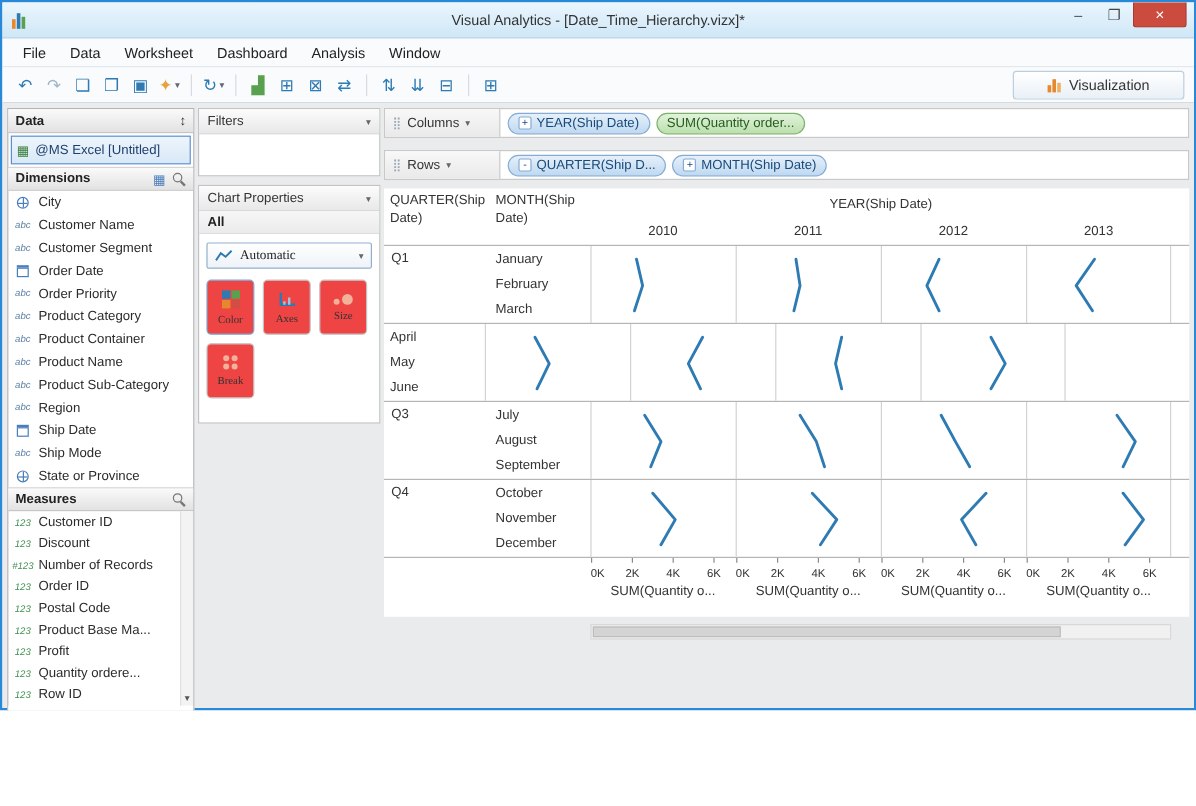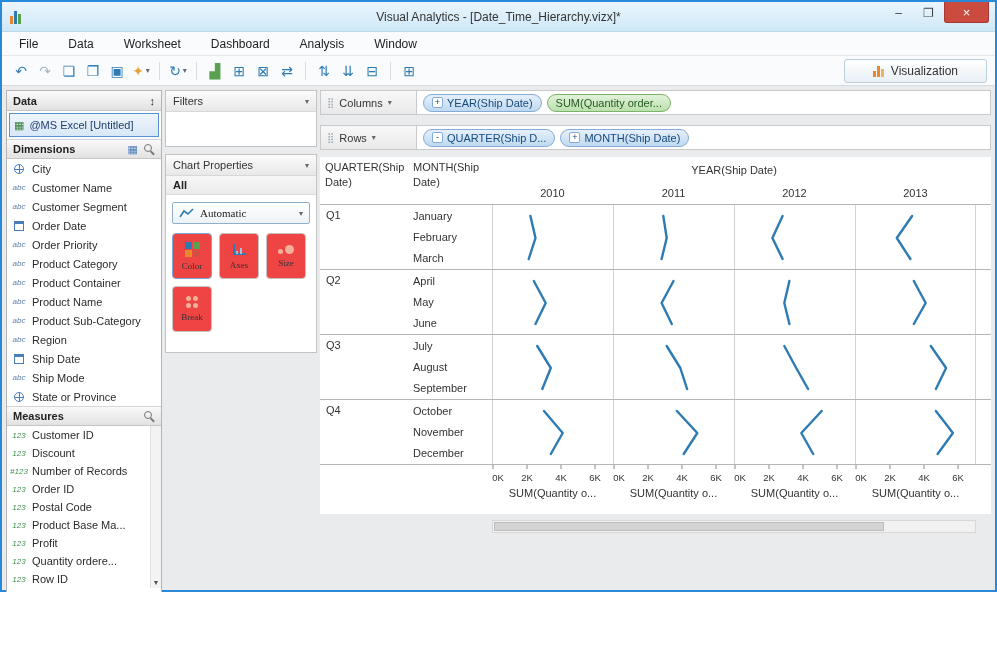"File" .menubar { gap: 12px -> 2px }
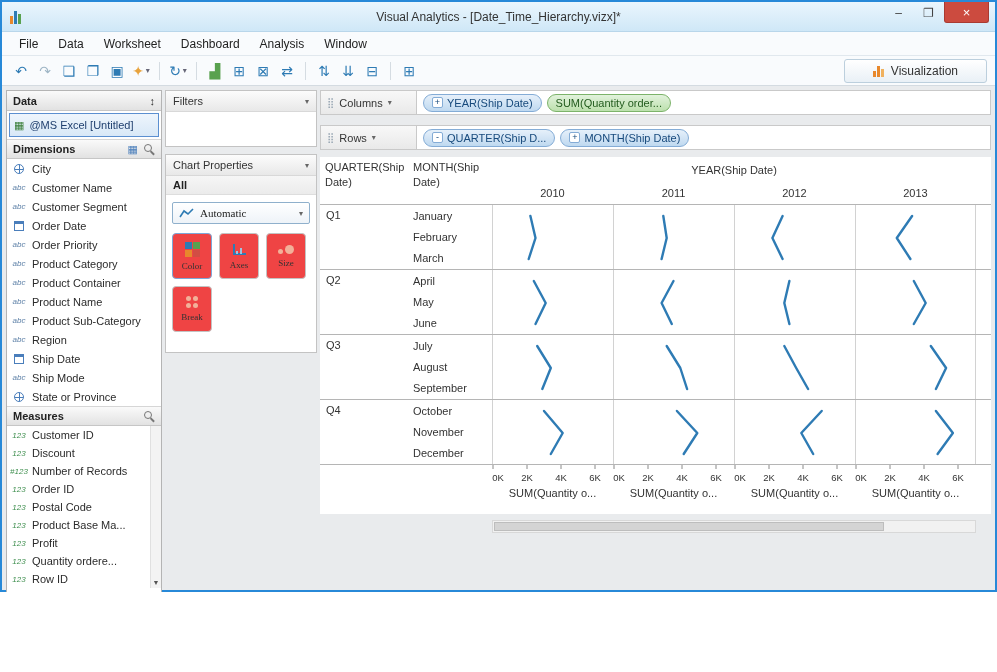"Q2" div.q-cell { html: <div>Q2</div> -> none }
